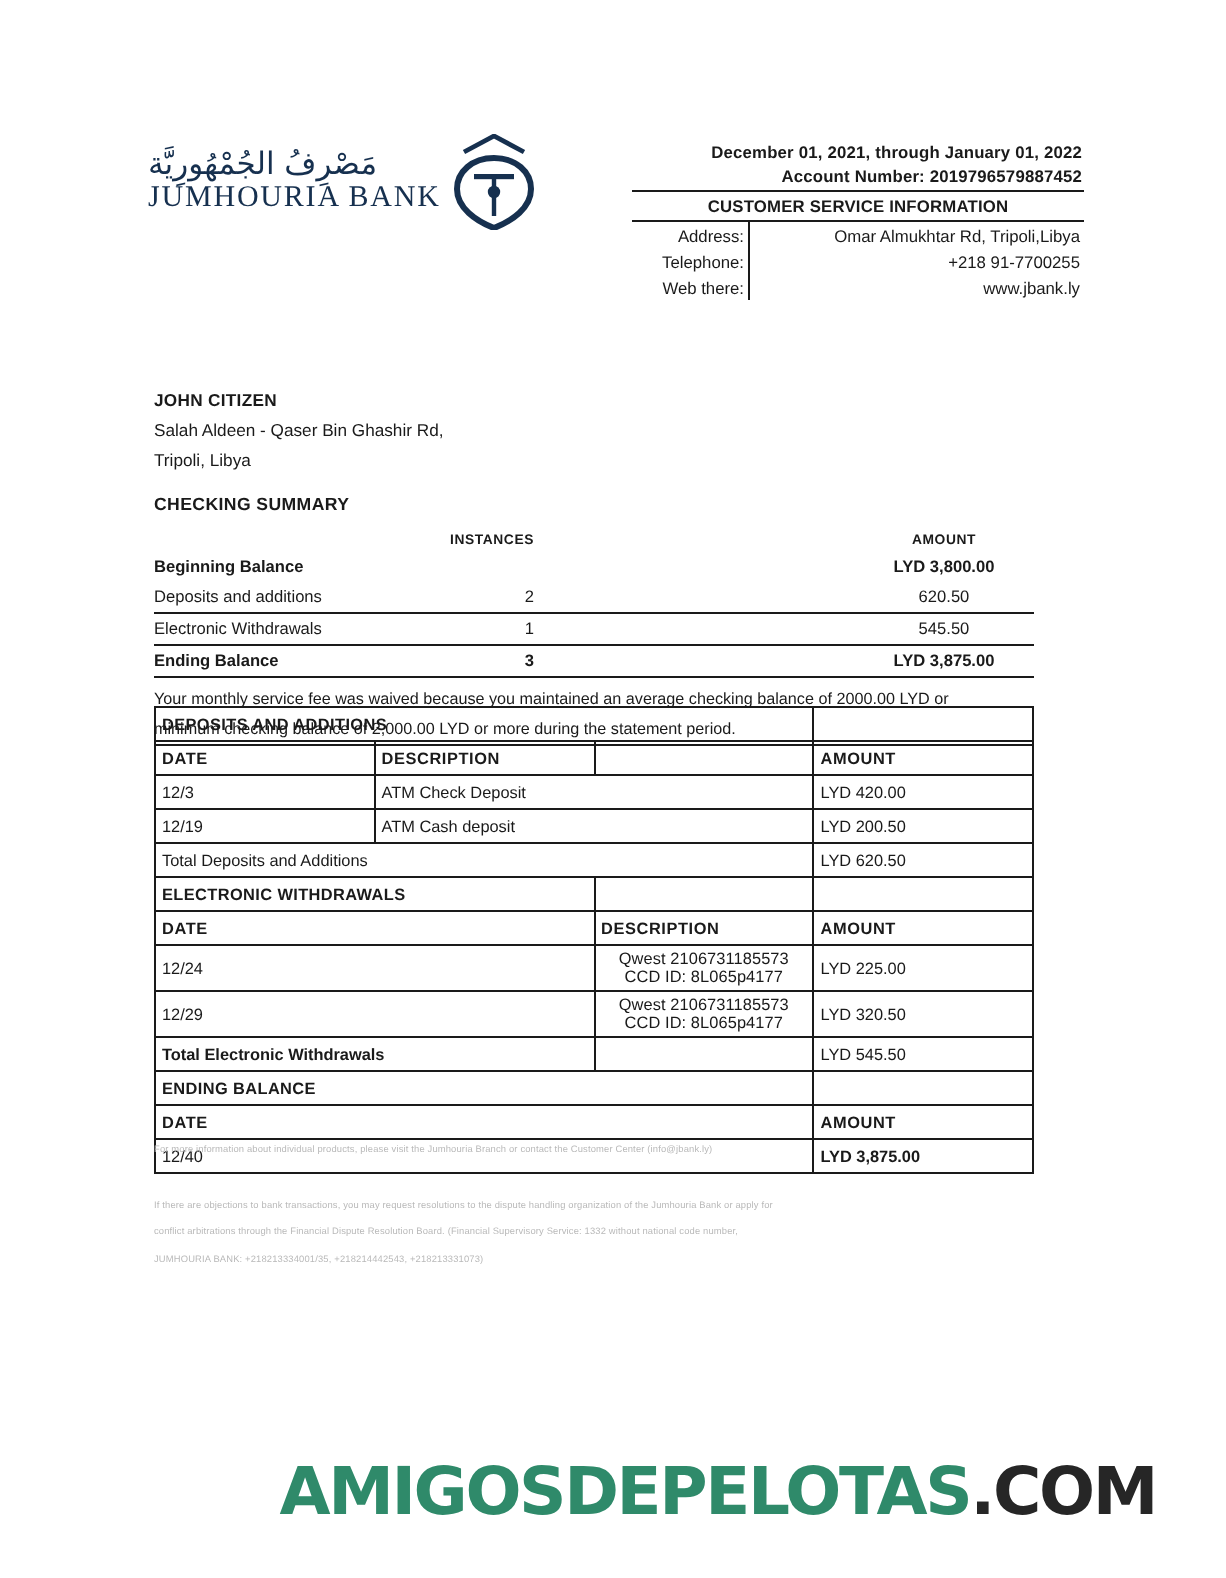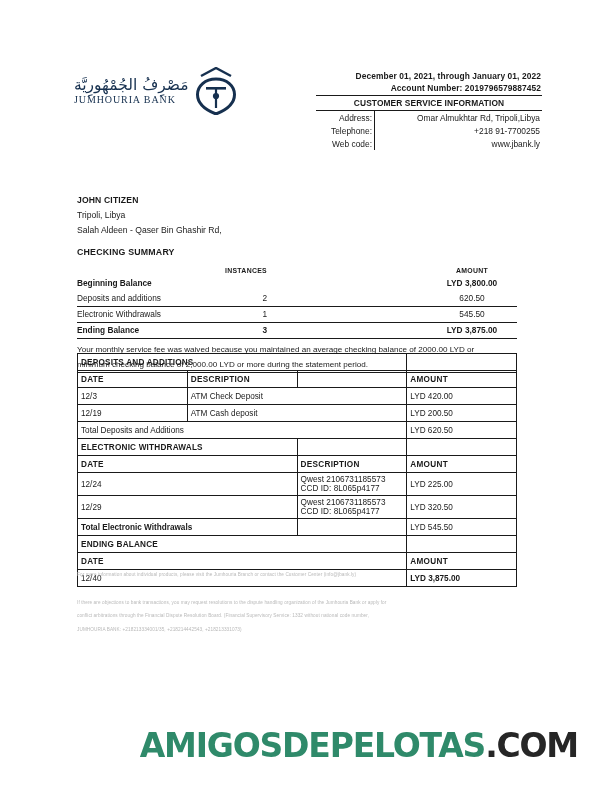"JUMHOURIA BANK" .logo-latin { font-size: 10px -> 15px }
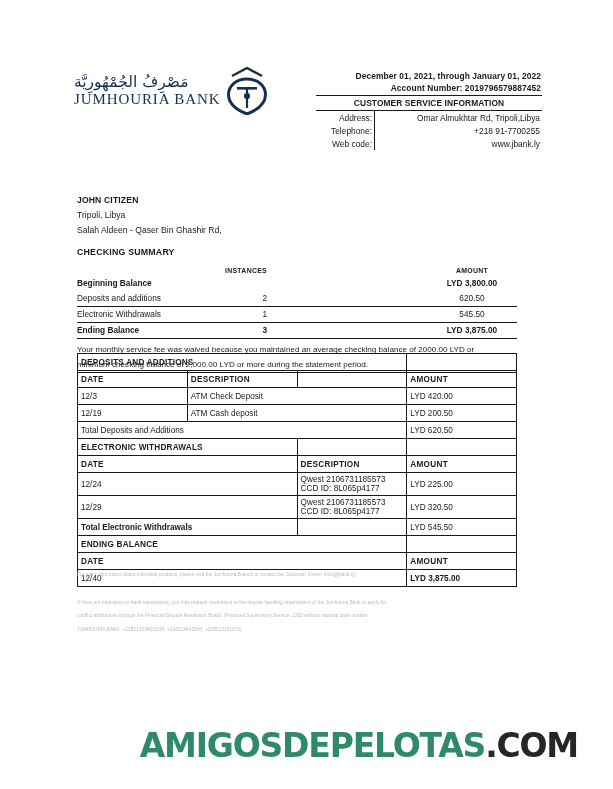"Web code:" td.lbl { text: code -> there }
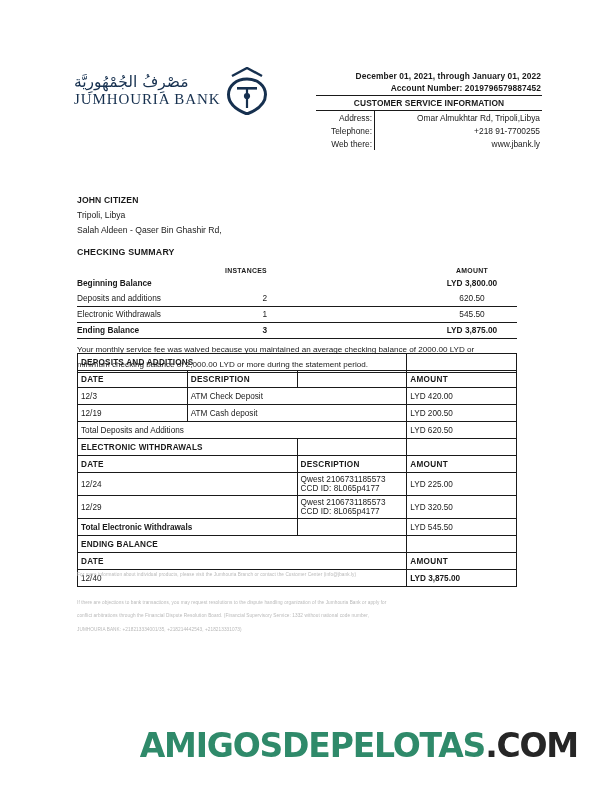"Tripoli, Libya" div.cust-line { order: before "Salah Aldeen - Qaser Bin" -> after "Salah Aldeen - Qaser Bin" }
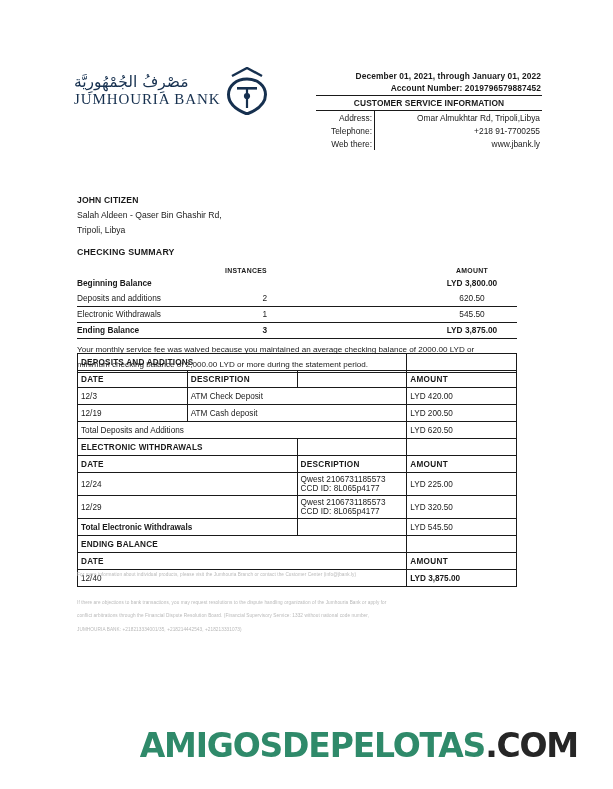"Qwest 2106731185573 CCD ID: 8L065p4177" td.tiny { text-align: none -> center }
